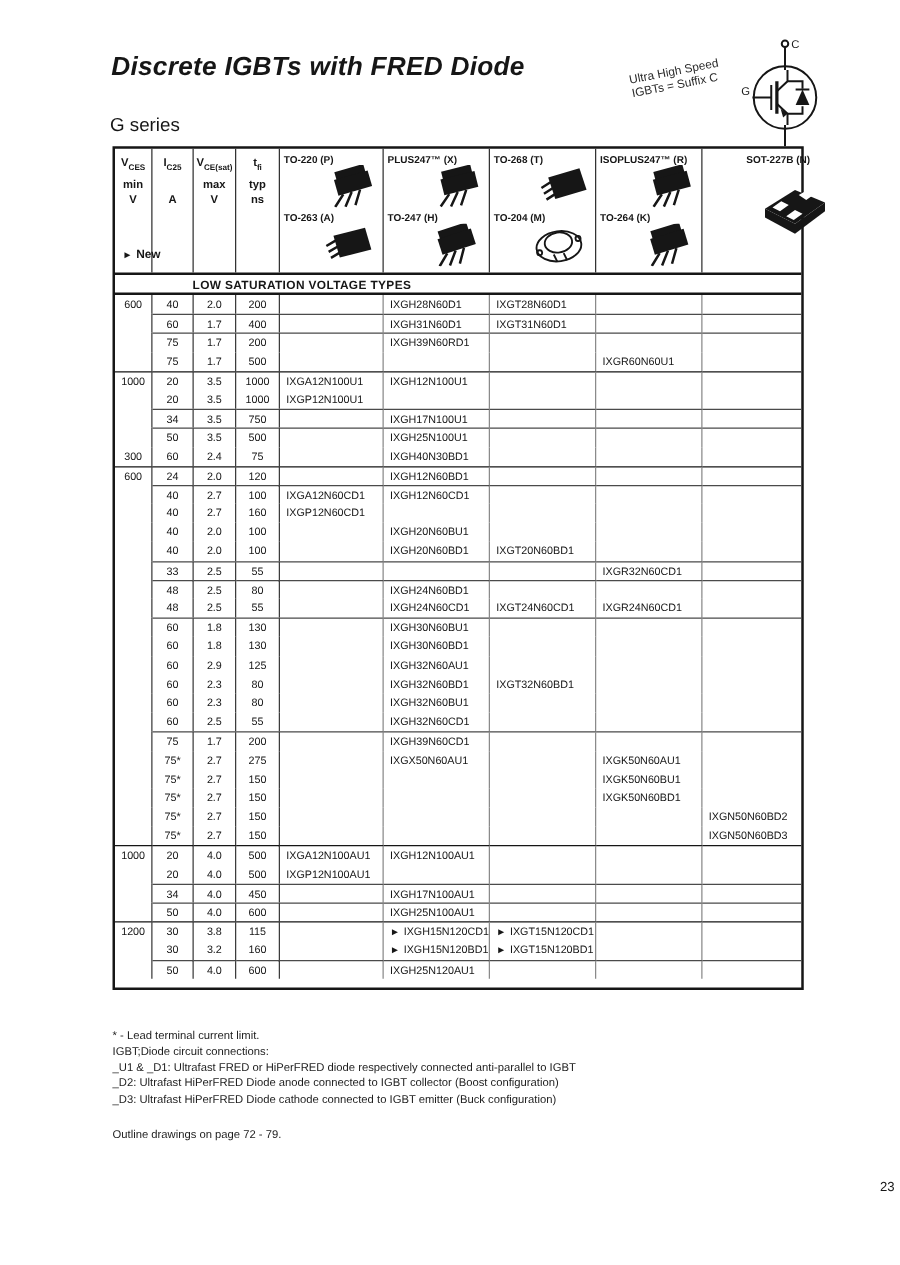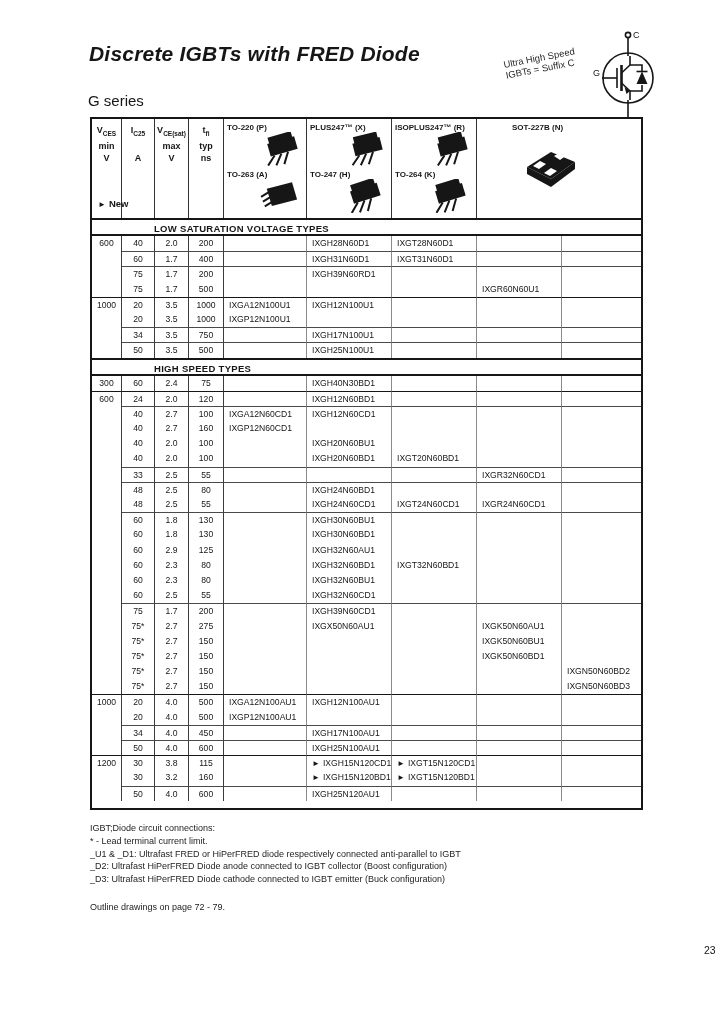"TO-268 (T)" div.th { html: none -> <div> <div>TO-268 (T)</div> <span><svg> <g> <polygon></polygon> <path></path> </g> </svg></span> <div>TO-204 (M)</div> <span><svg> <g> <ellipse></ellipse> <ellipse></ellipse> <circle></circle> <circle></circle> <path></path> </g> </svg></span> </div> }
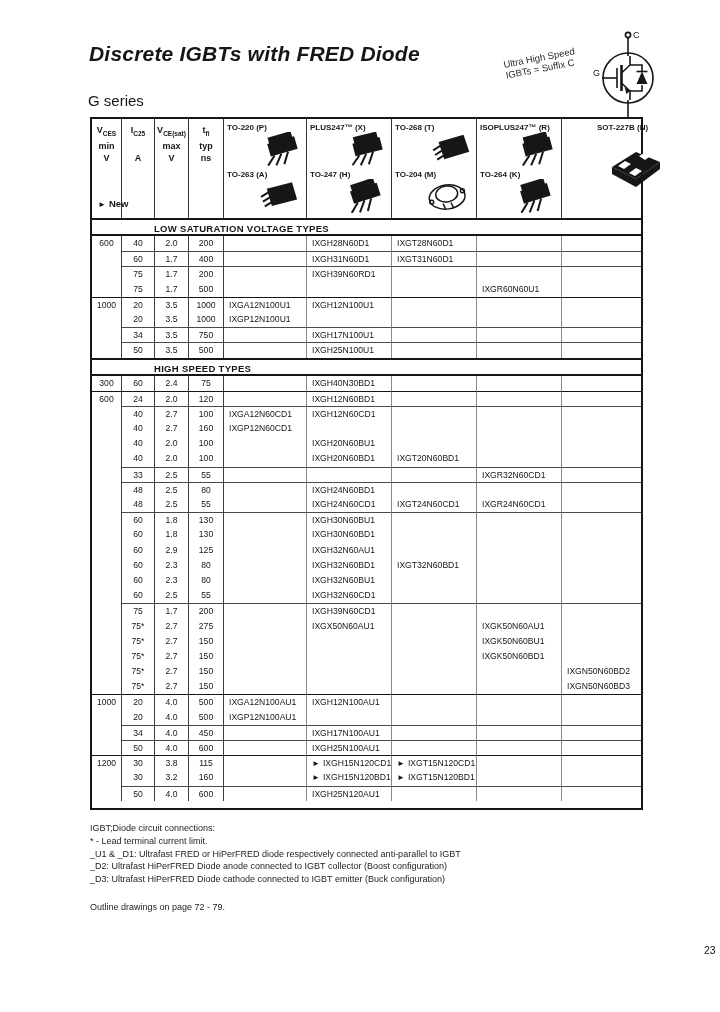"HIGH SPEED TYPES" div.section-band { html: <div>HIGH SPEED TYPES</div> -> none }
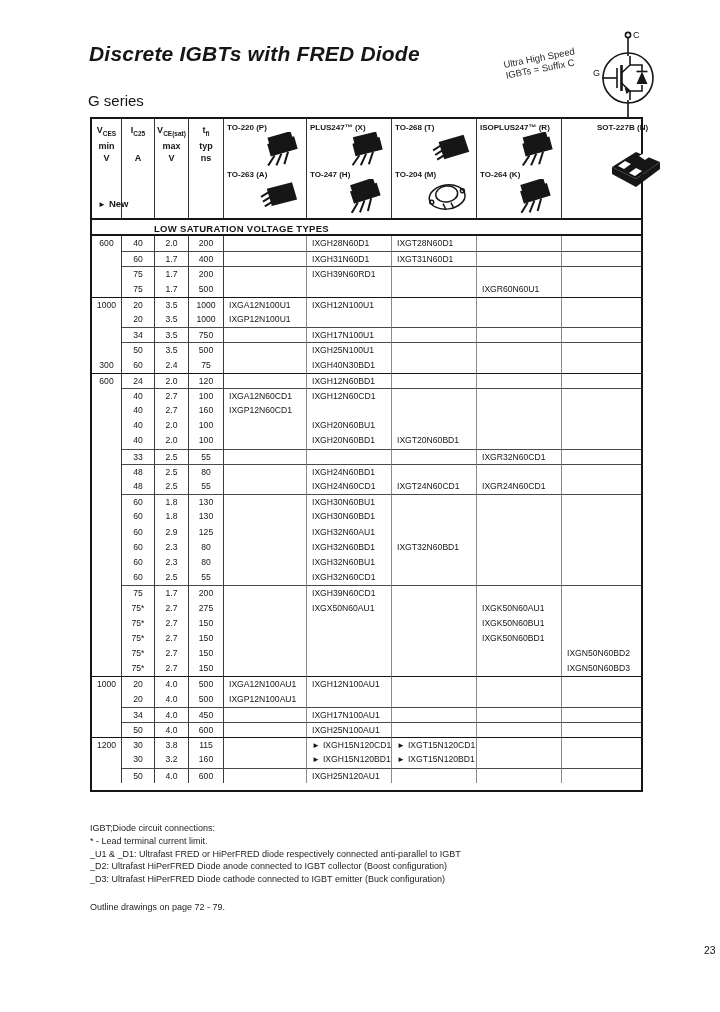"IGBT;Diode circuit connections:" div { order: before "* - Lead terminal current" -> after "* - Lead terminal current" }
